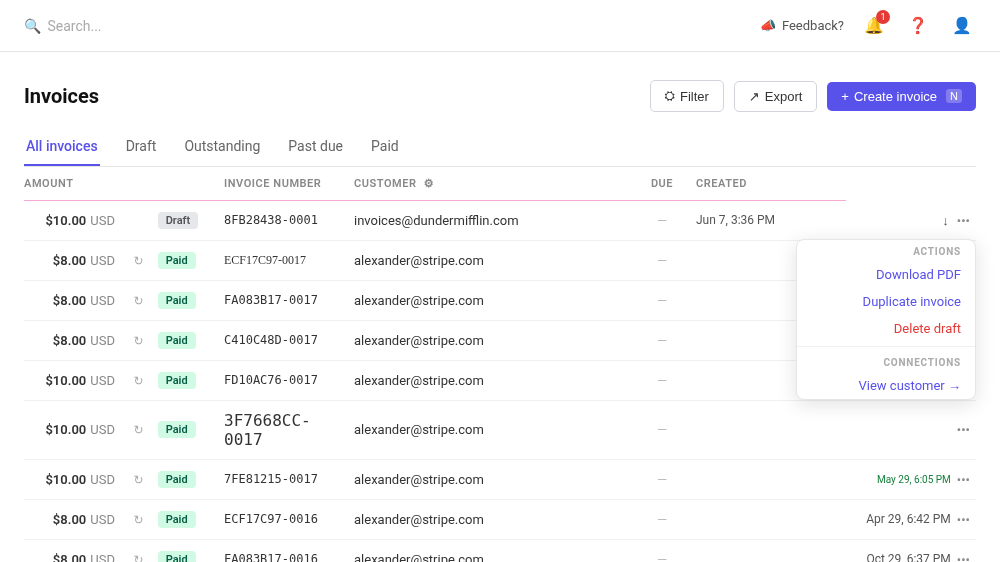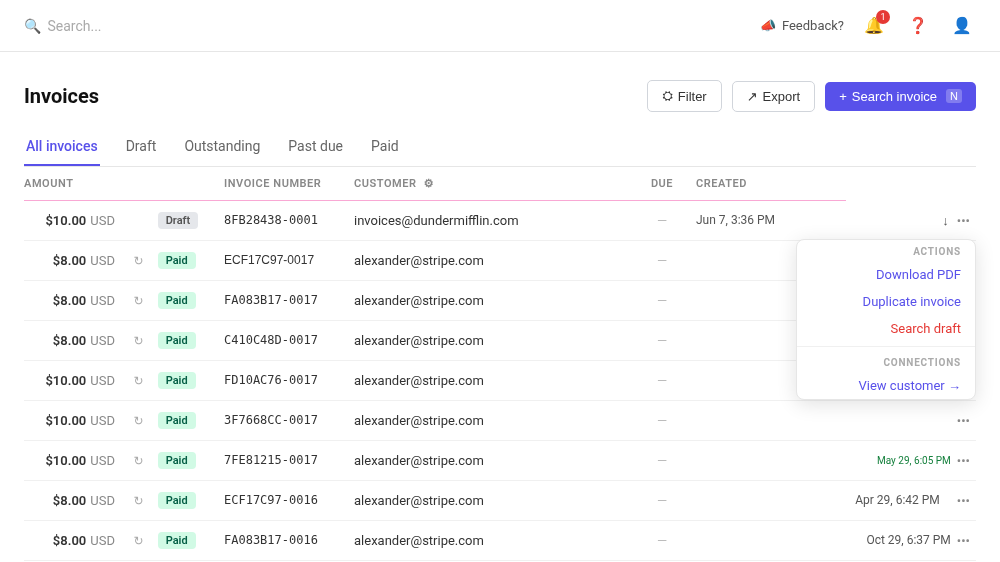"Search invoice" span { text: Search -> Create }
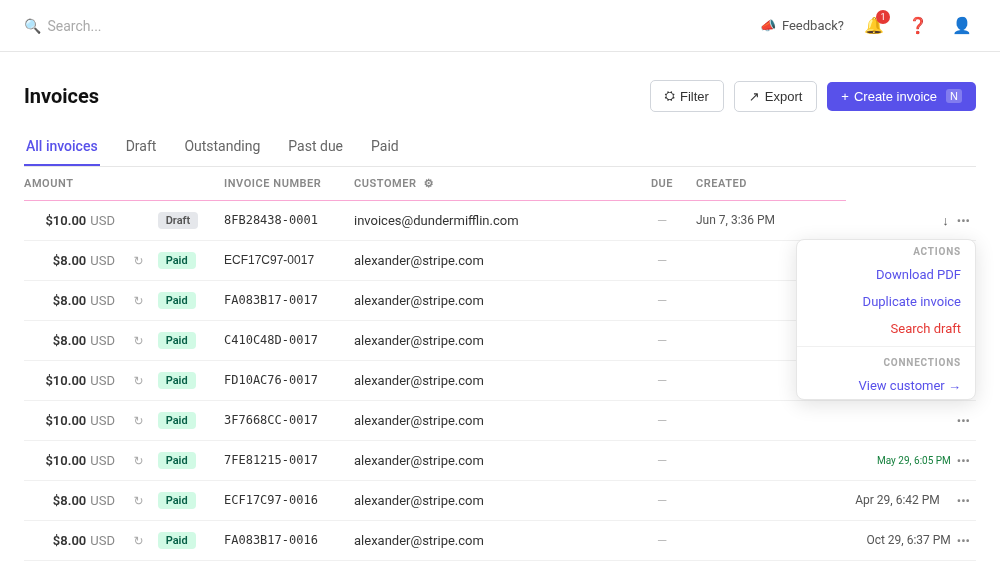"ECF17C97-0017" td { font-family: Liberation Sans, sans-serif -> Liberation Serif, serif }
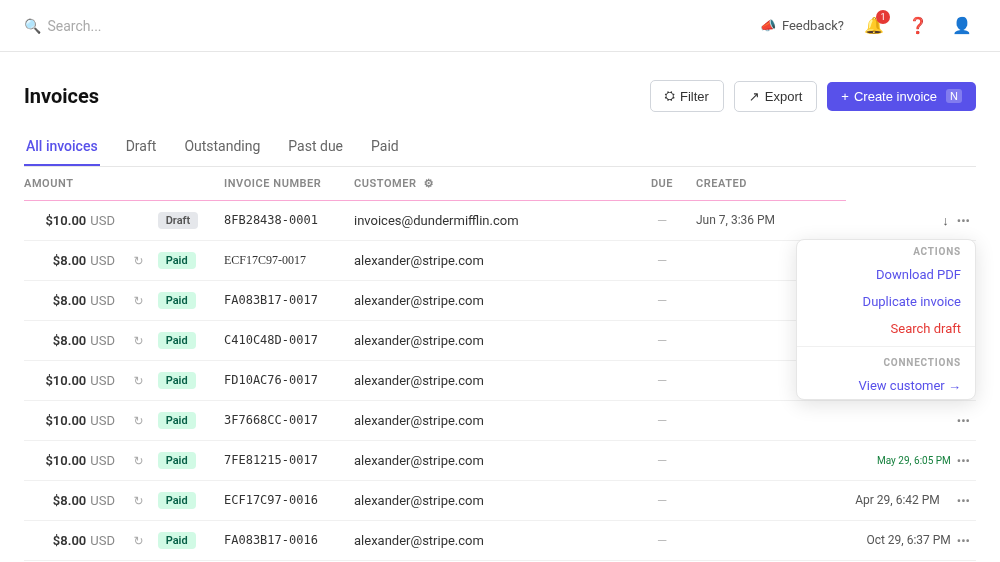"Search draft" div.dropdown-item { text: Search -> Delete }
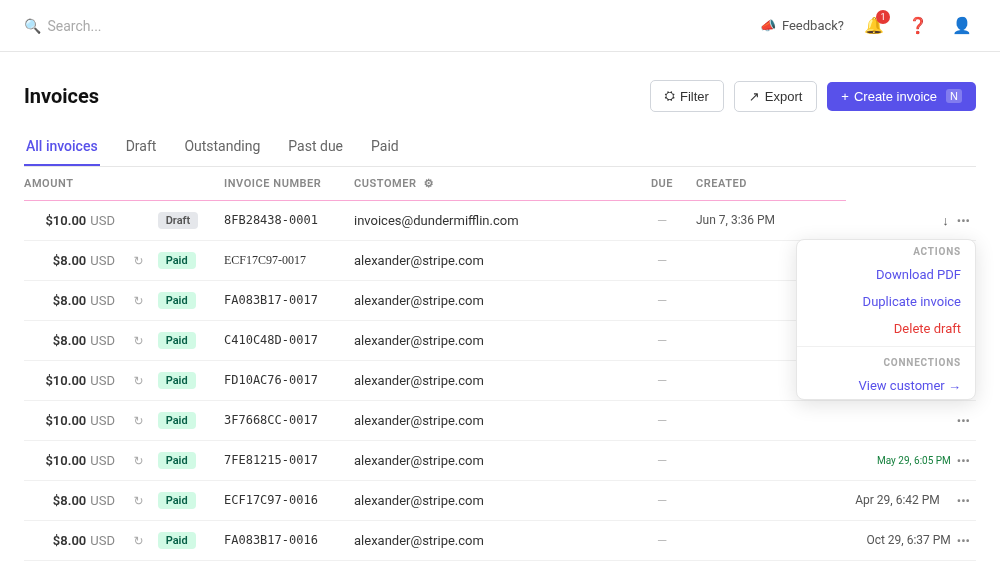"3F7668CC-0017" td { font-size: 12px -> 16px }
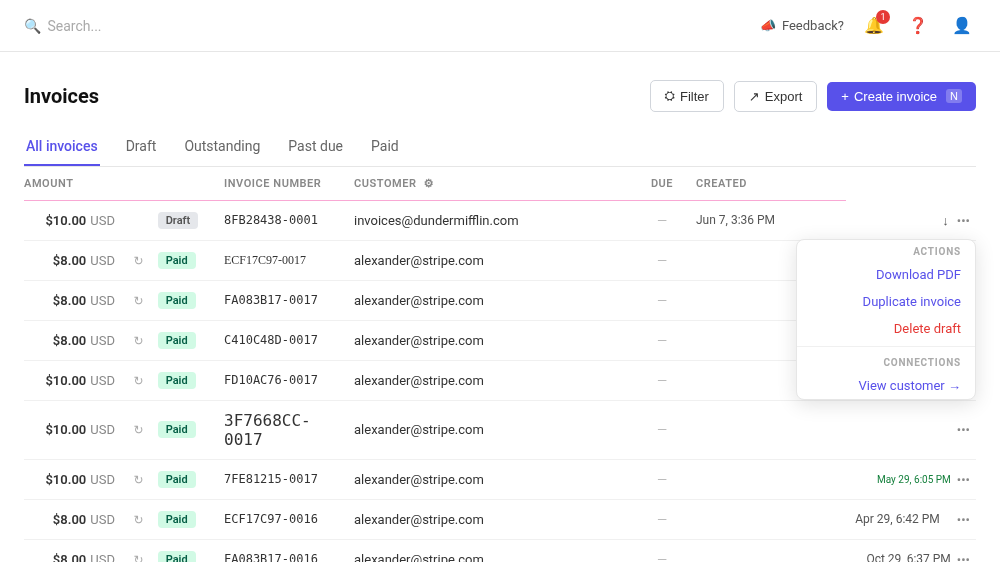"Apr 29, 6:42 PM" div { gap: 15px -> 4px }
